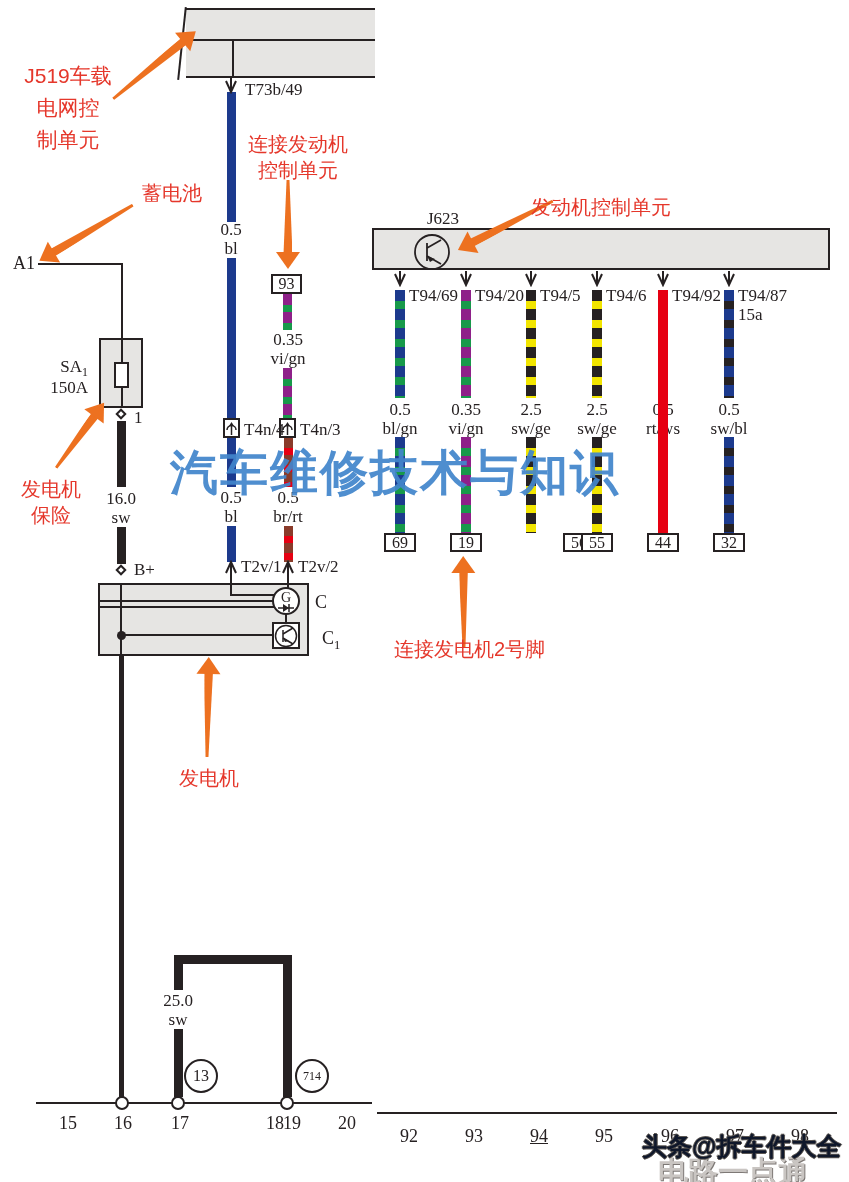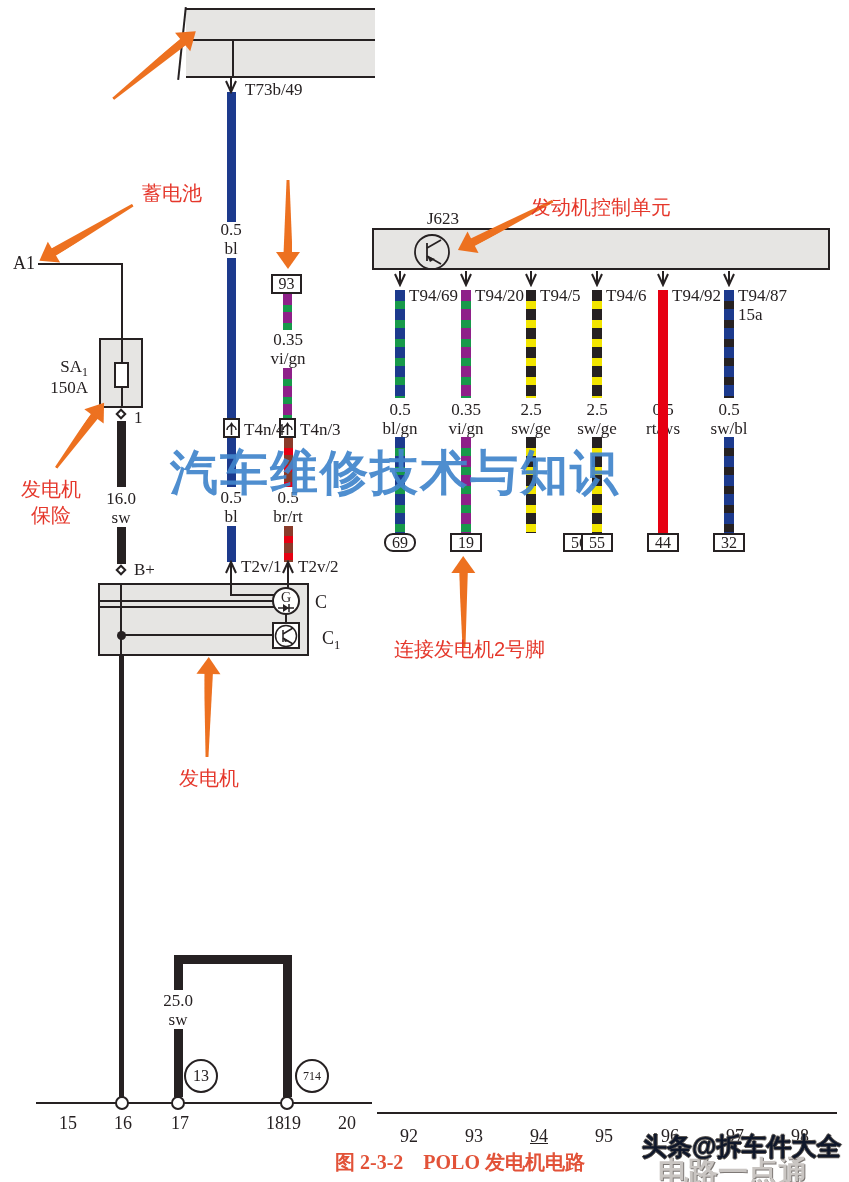"J519车载" div.ann { html: none -> <div> <span>J519车载</span> <span>电网控</span> <span>制单元</span> </div> }
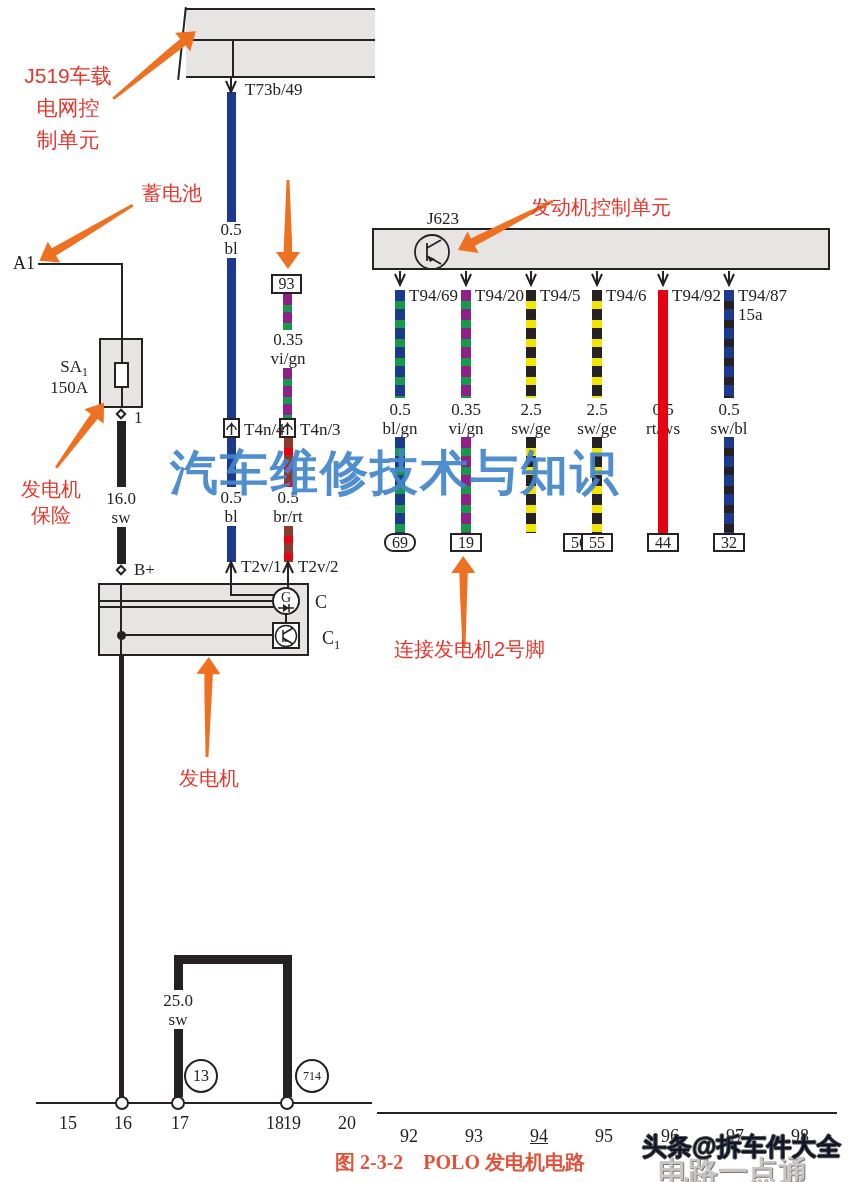"连接发动机" div.ann { html: none -> <div> <span>连接发动机</span> <span>控制单元</span> </div> }
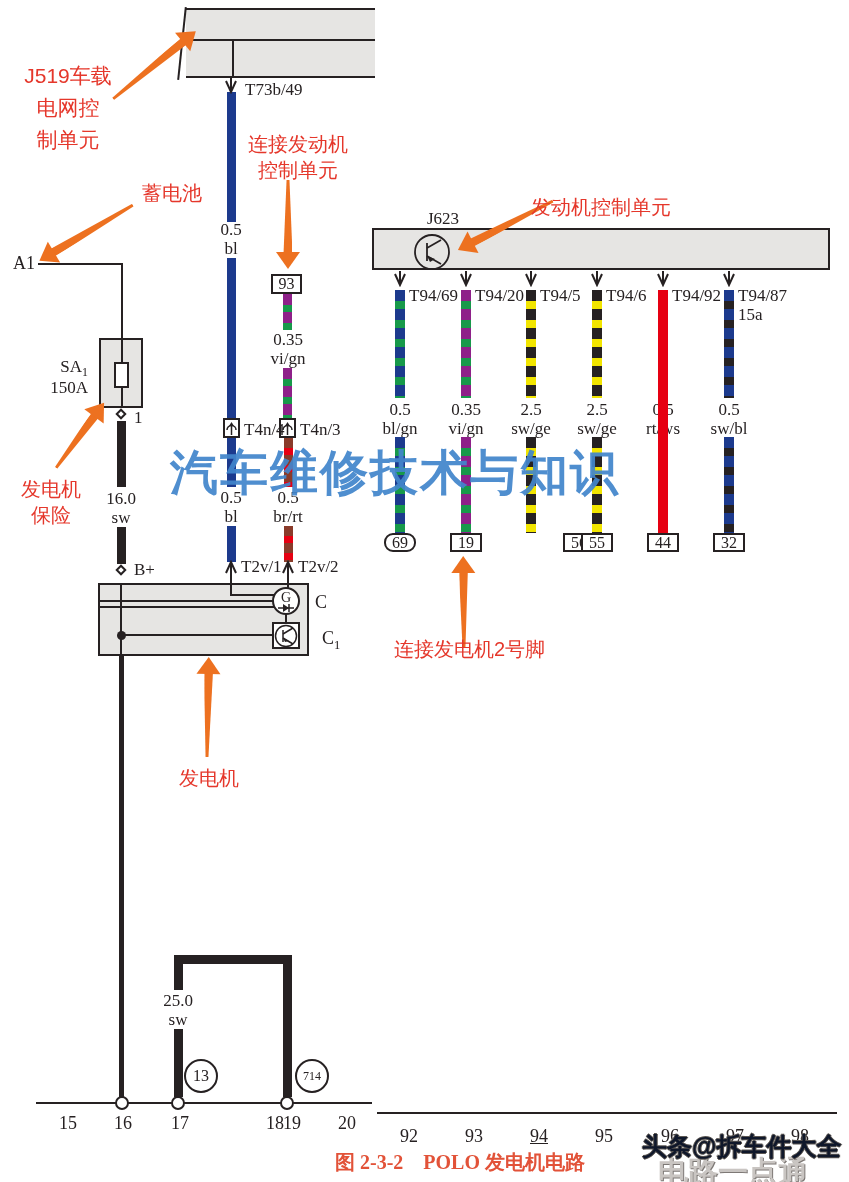"69" div.term { border-radius: 9px -> none }
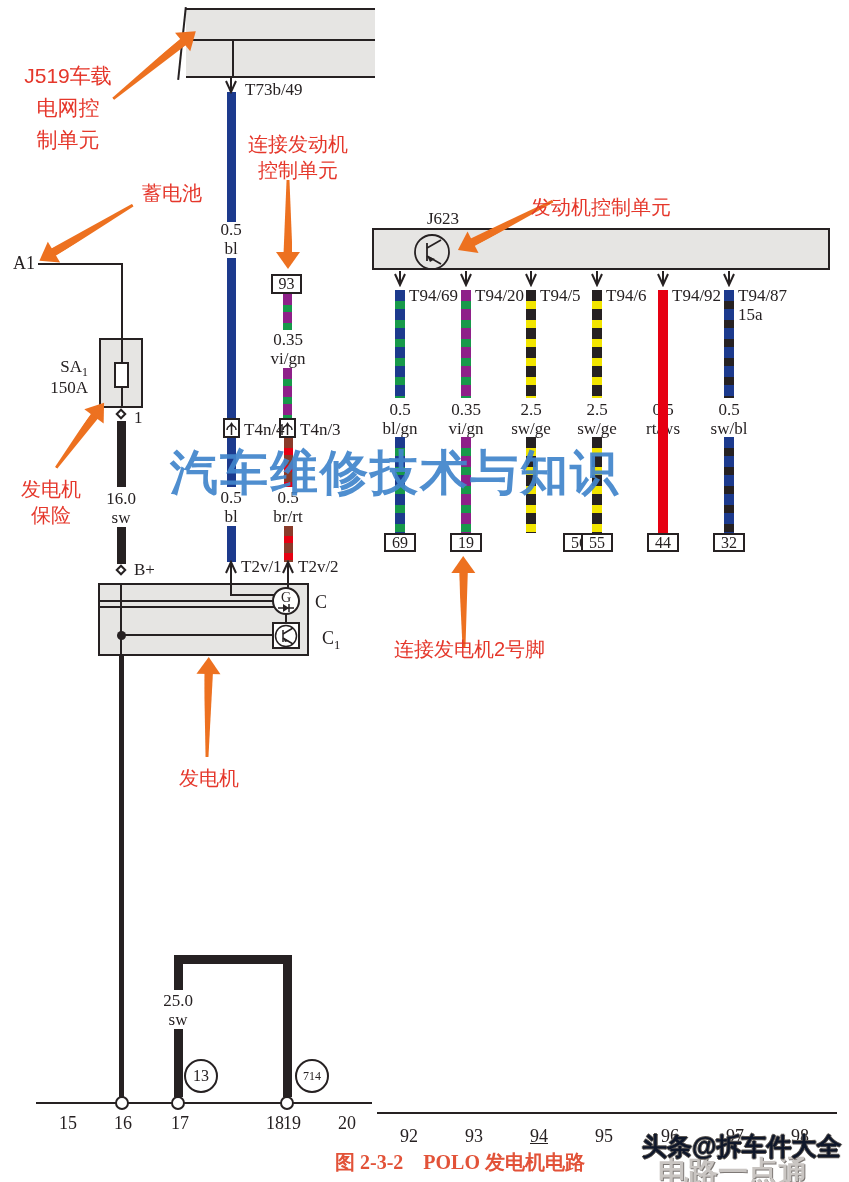"图 2-3-2 POLO 发电机电路" div.caption { html: <div>图 2-3-2 POLO 发电机电路</div> -> none }
